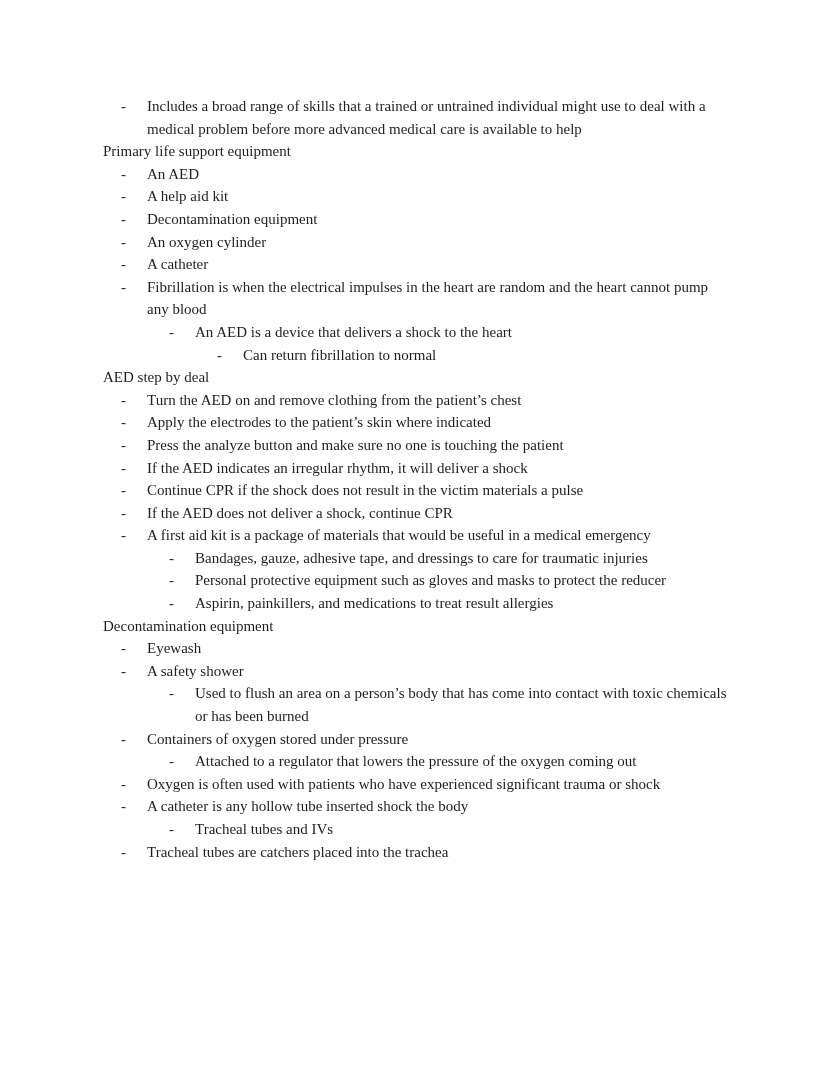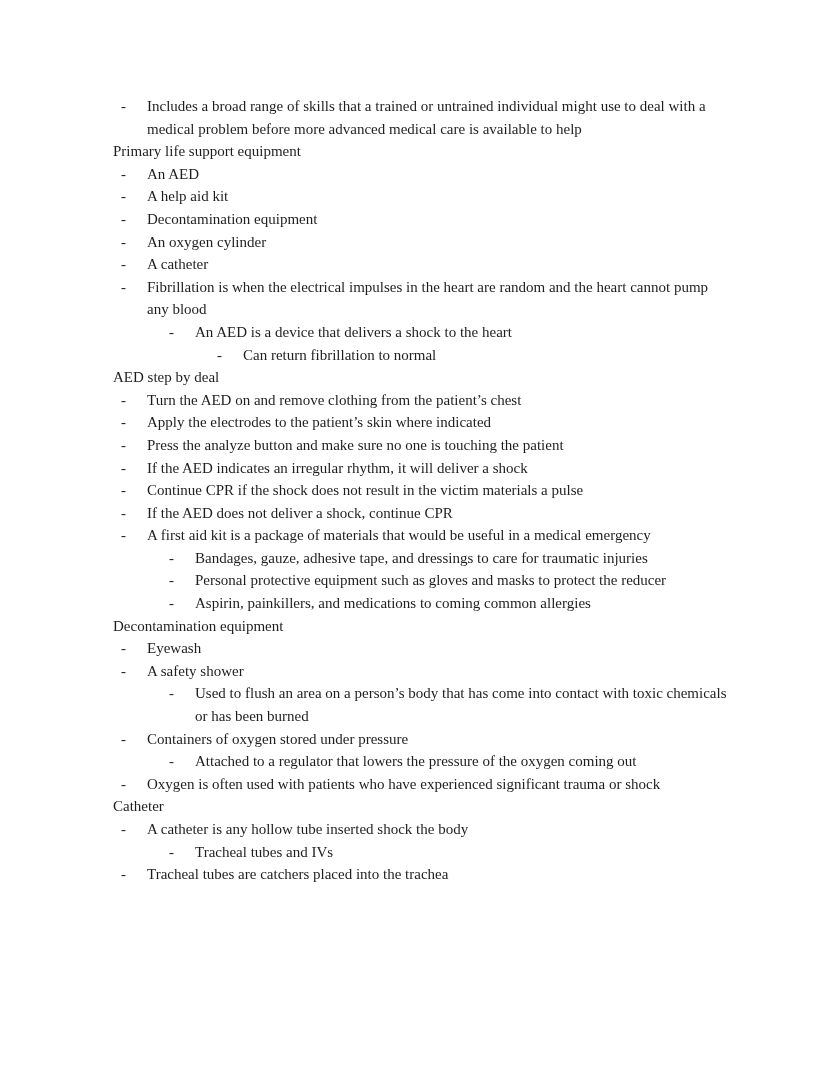"Primary life support equipment" .block.heading { margin-left: 16px -> 6px }
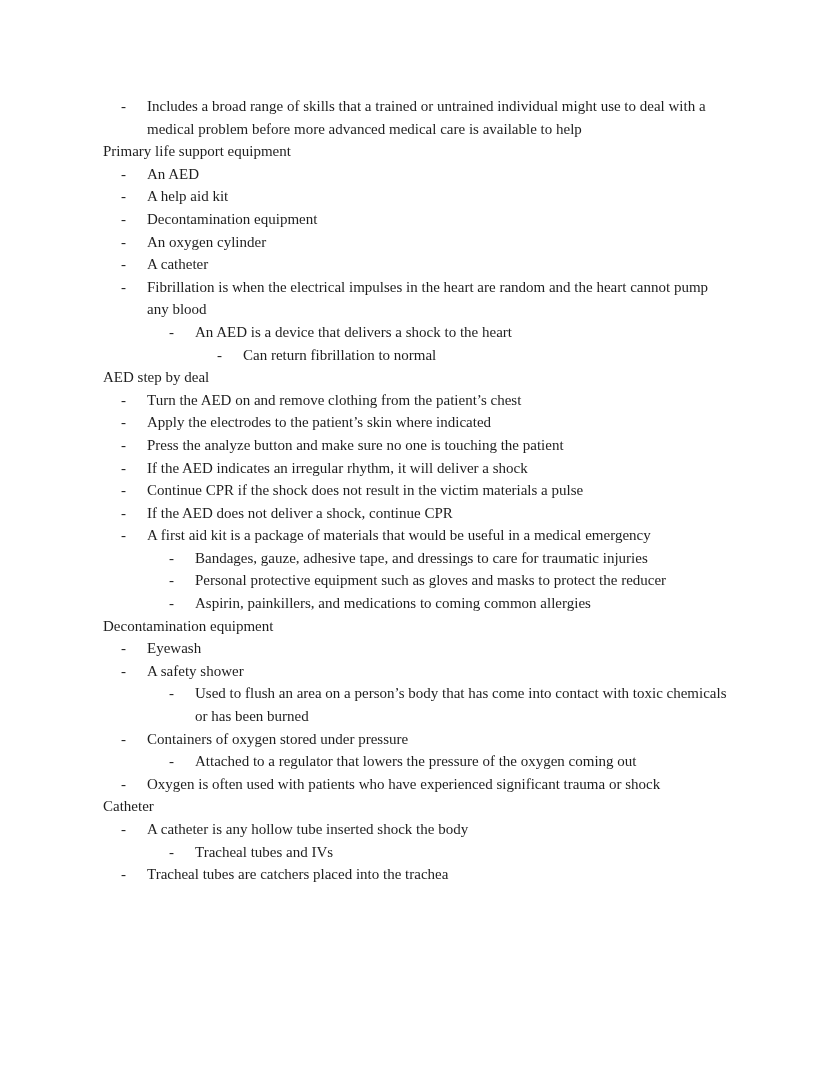"Aspirin, painkillers, and medications to" span.text { text: coming common -> treat result }
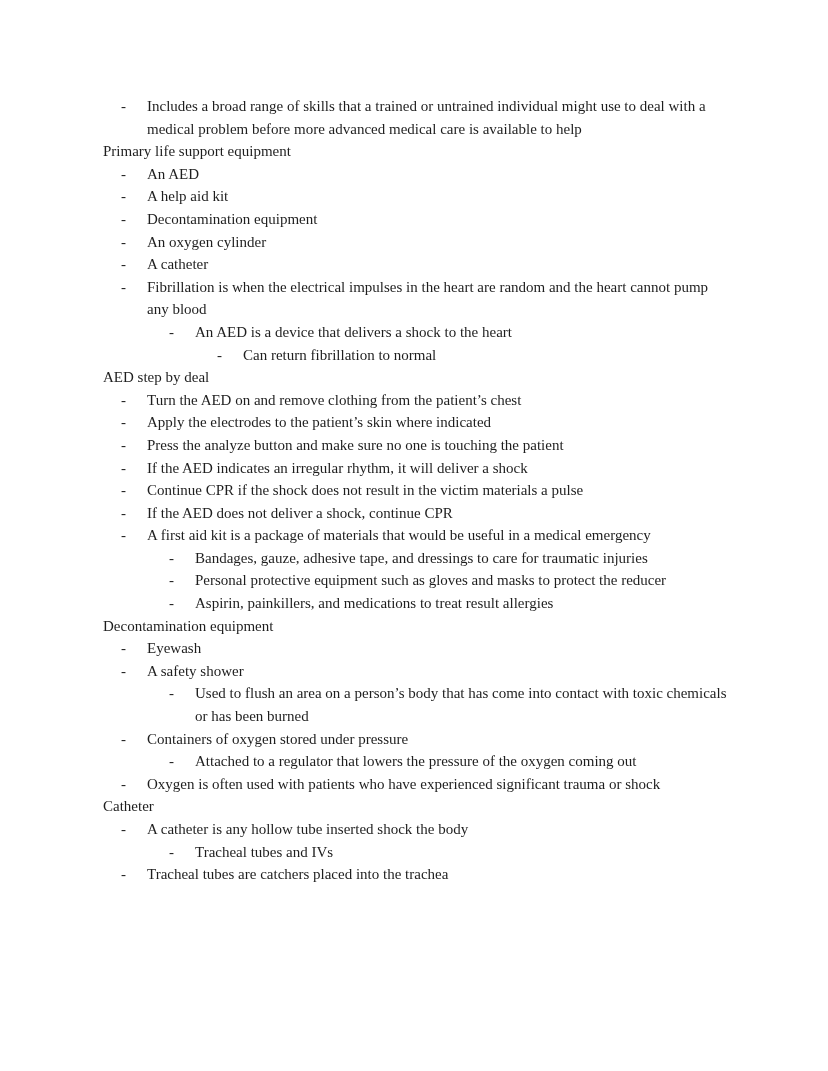"Catheter" div.block { html: <div> <span>Catheter</span> </div> -> none }
